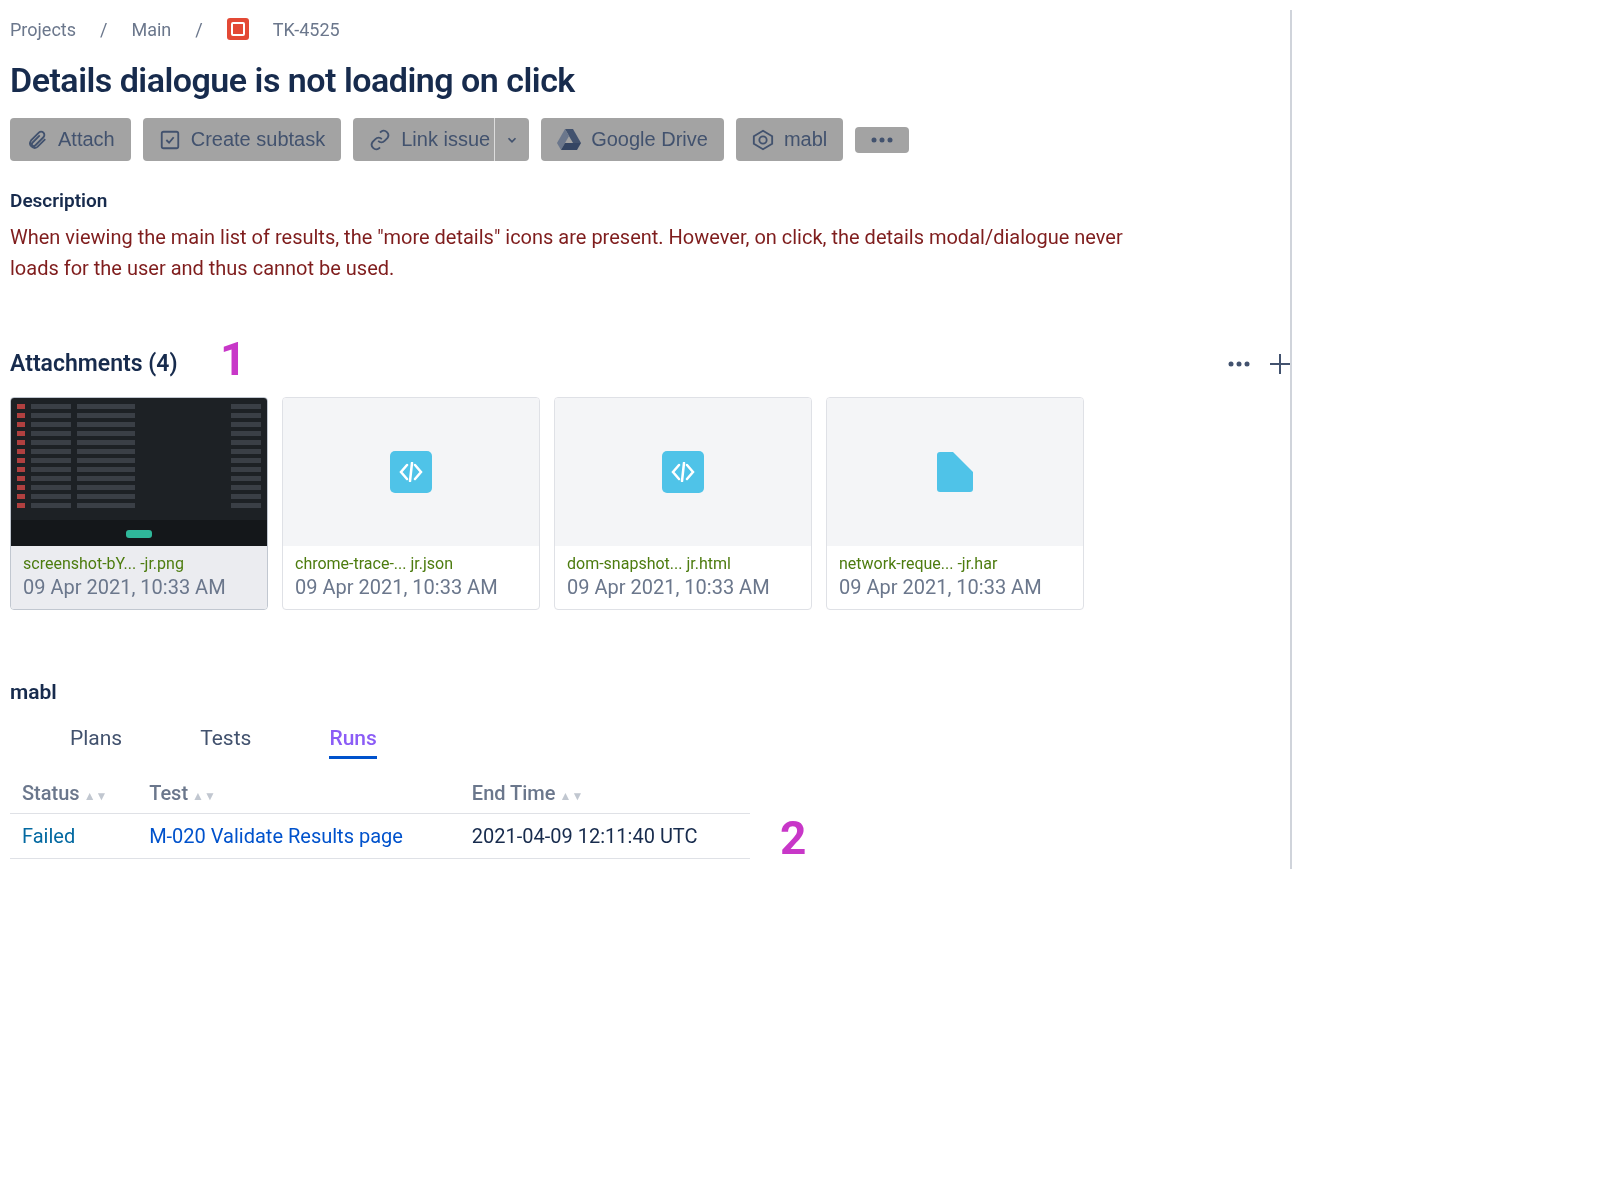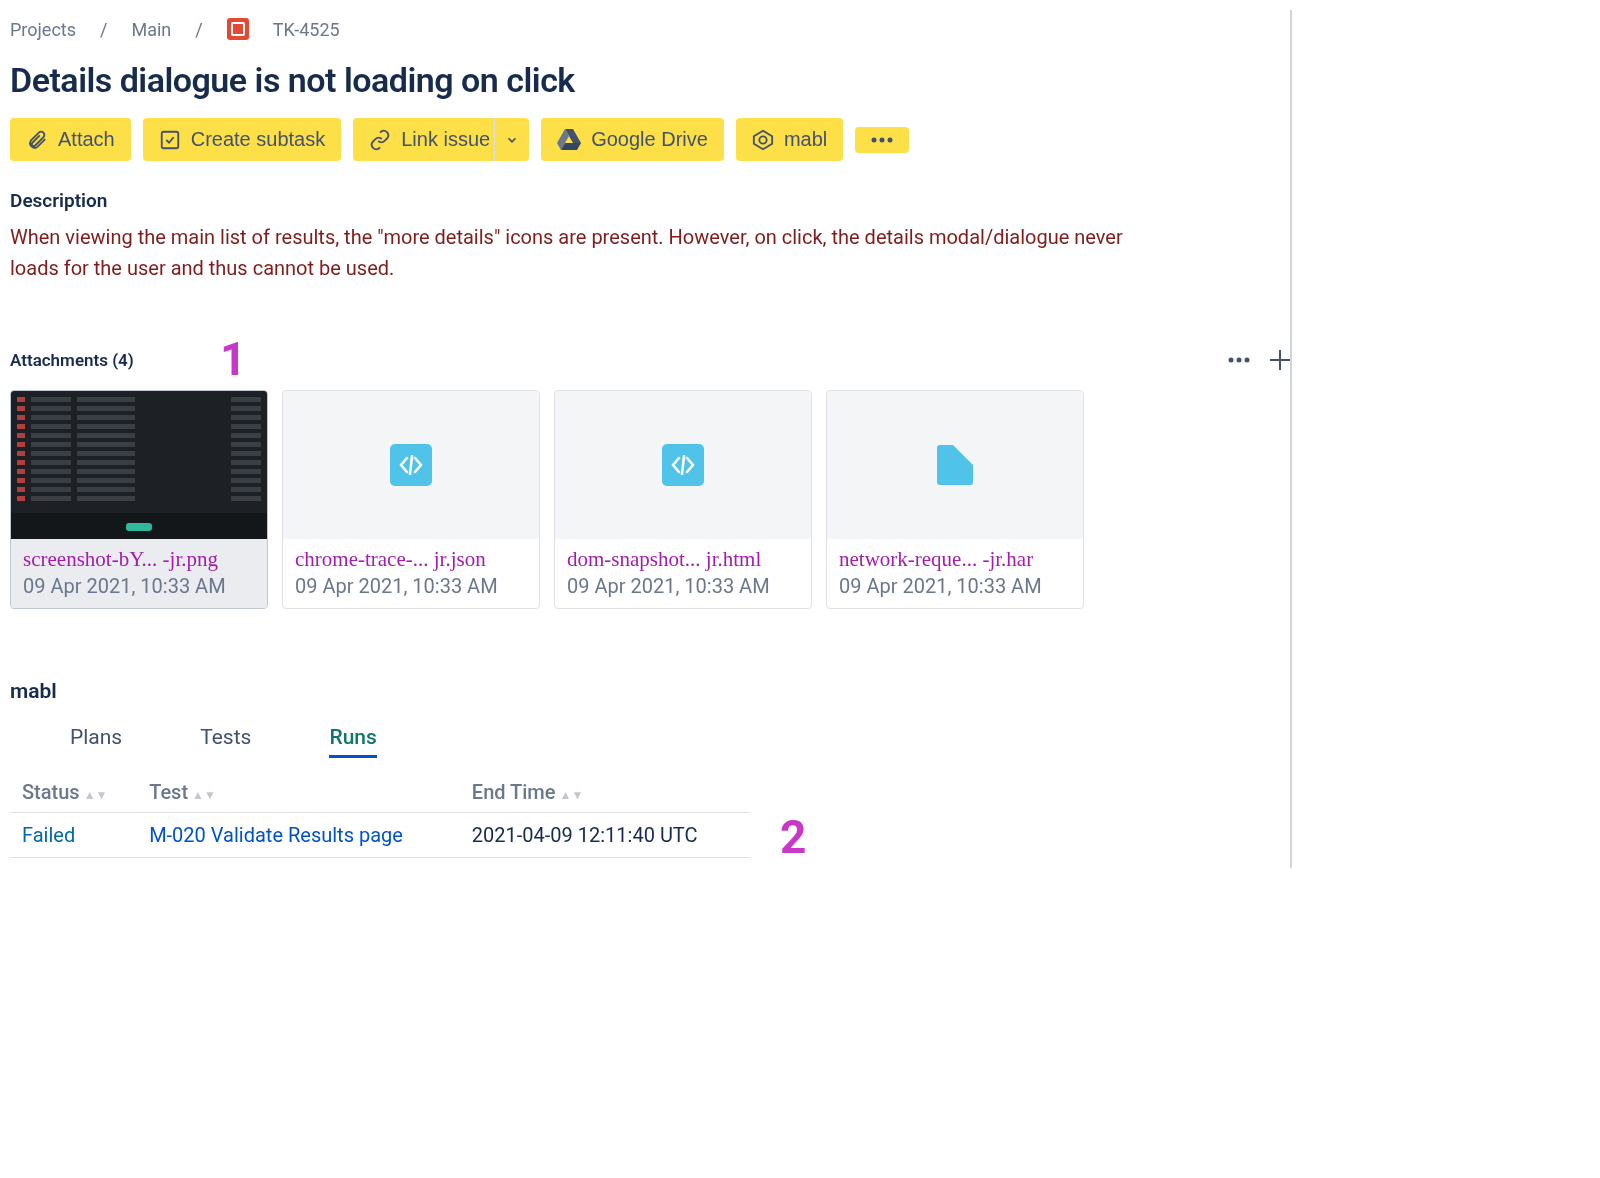"Attach" .btn { background: #fde047 -> #a3a3a3 }
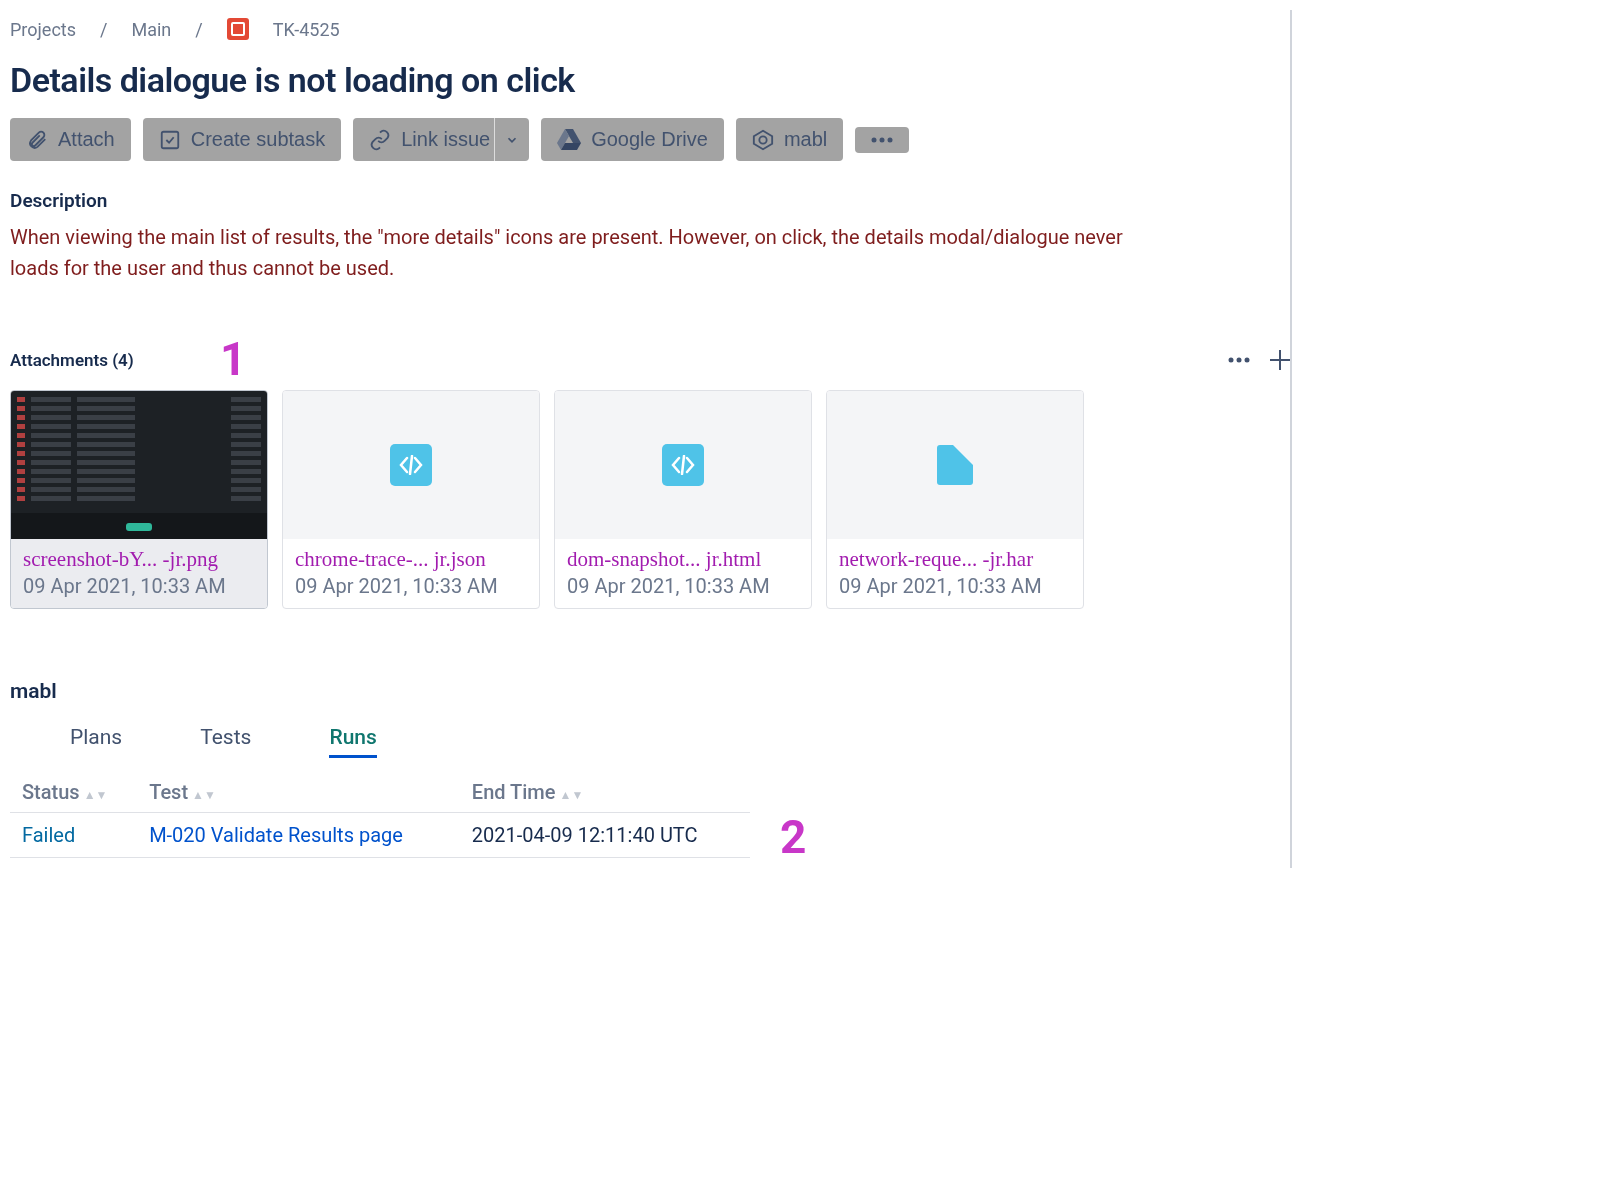"Attachments (4)" .attachments-heading { font-size: 17px -> 23px }
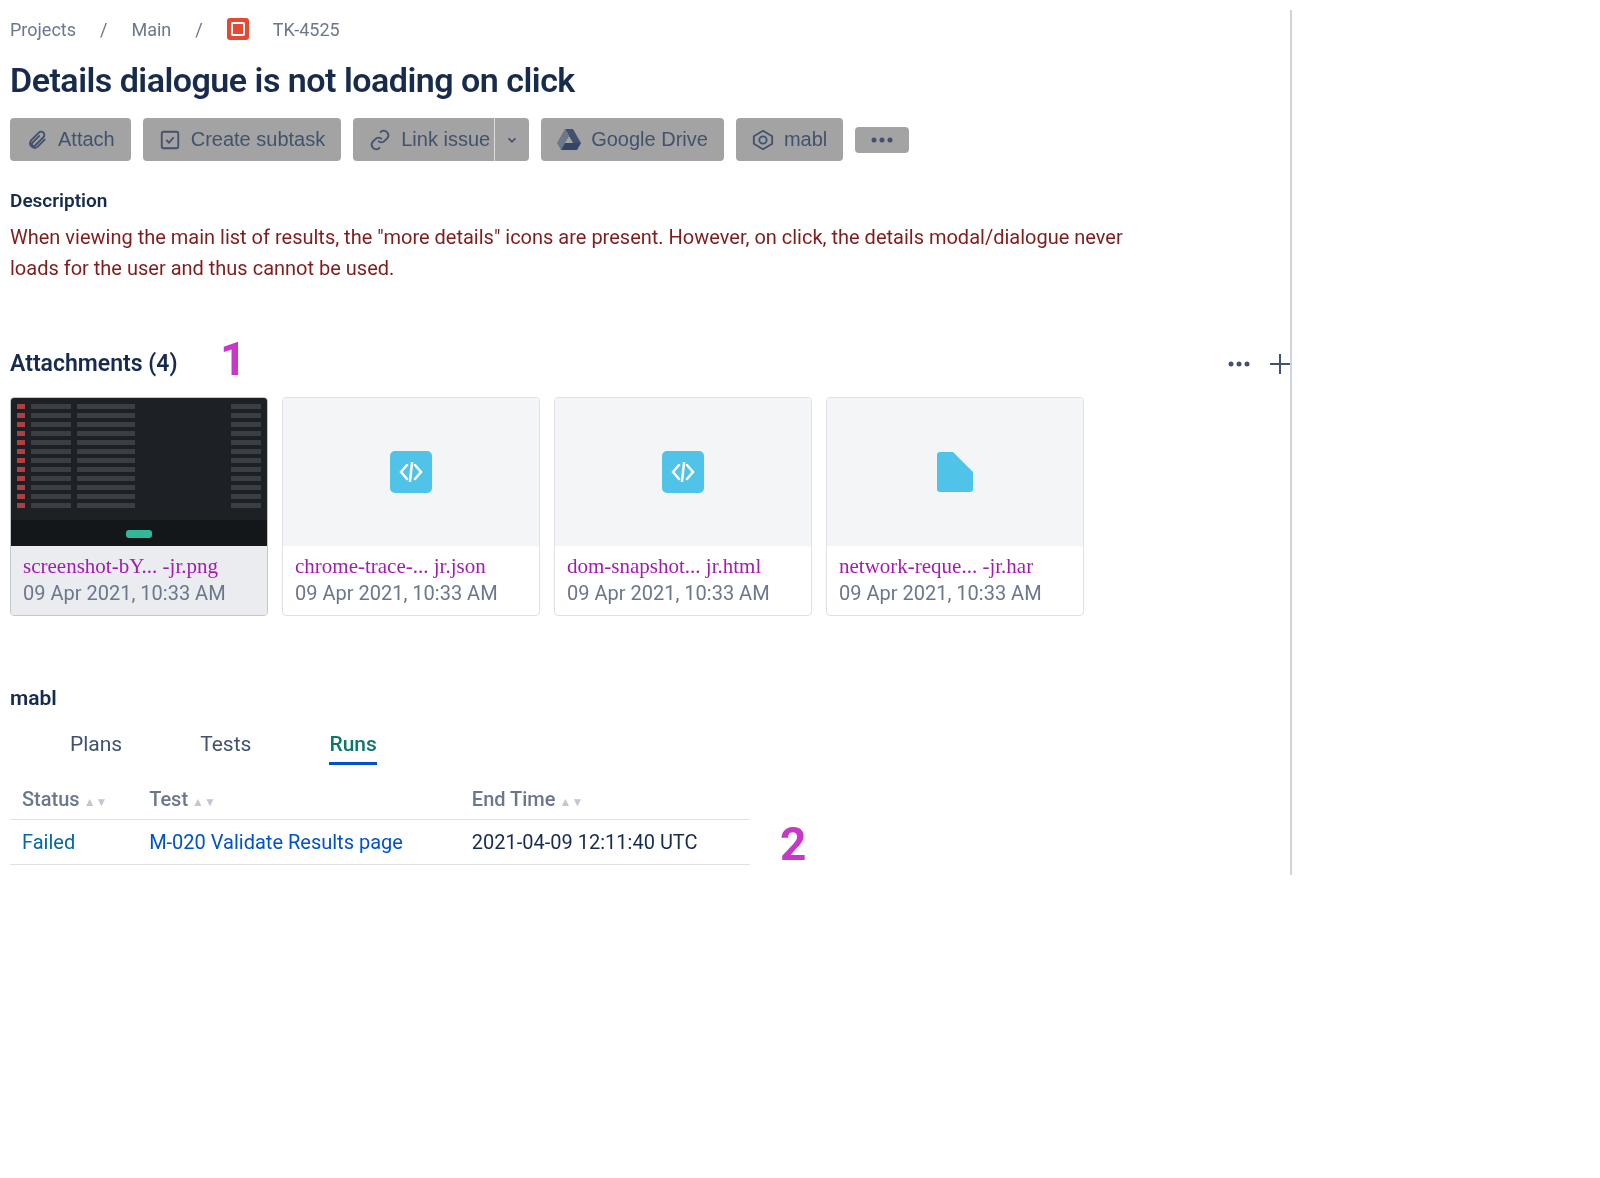"screenshot-bY... -jr.png" .card .fname { color: #a21caf -> #4d7c0f; font-family: Liberation Serif, serif -> none; font-size: 21px -> 16px }
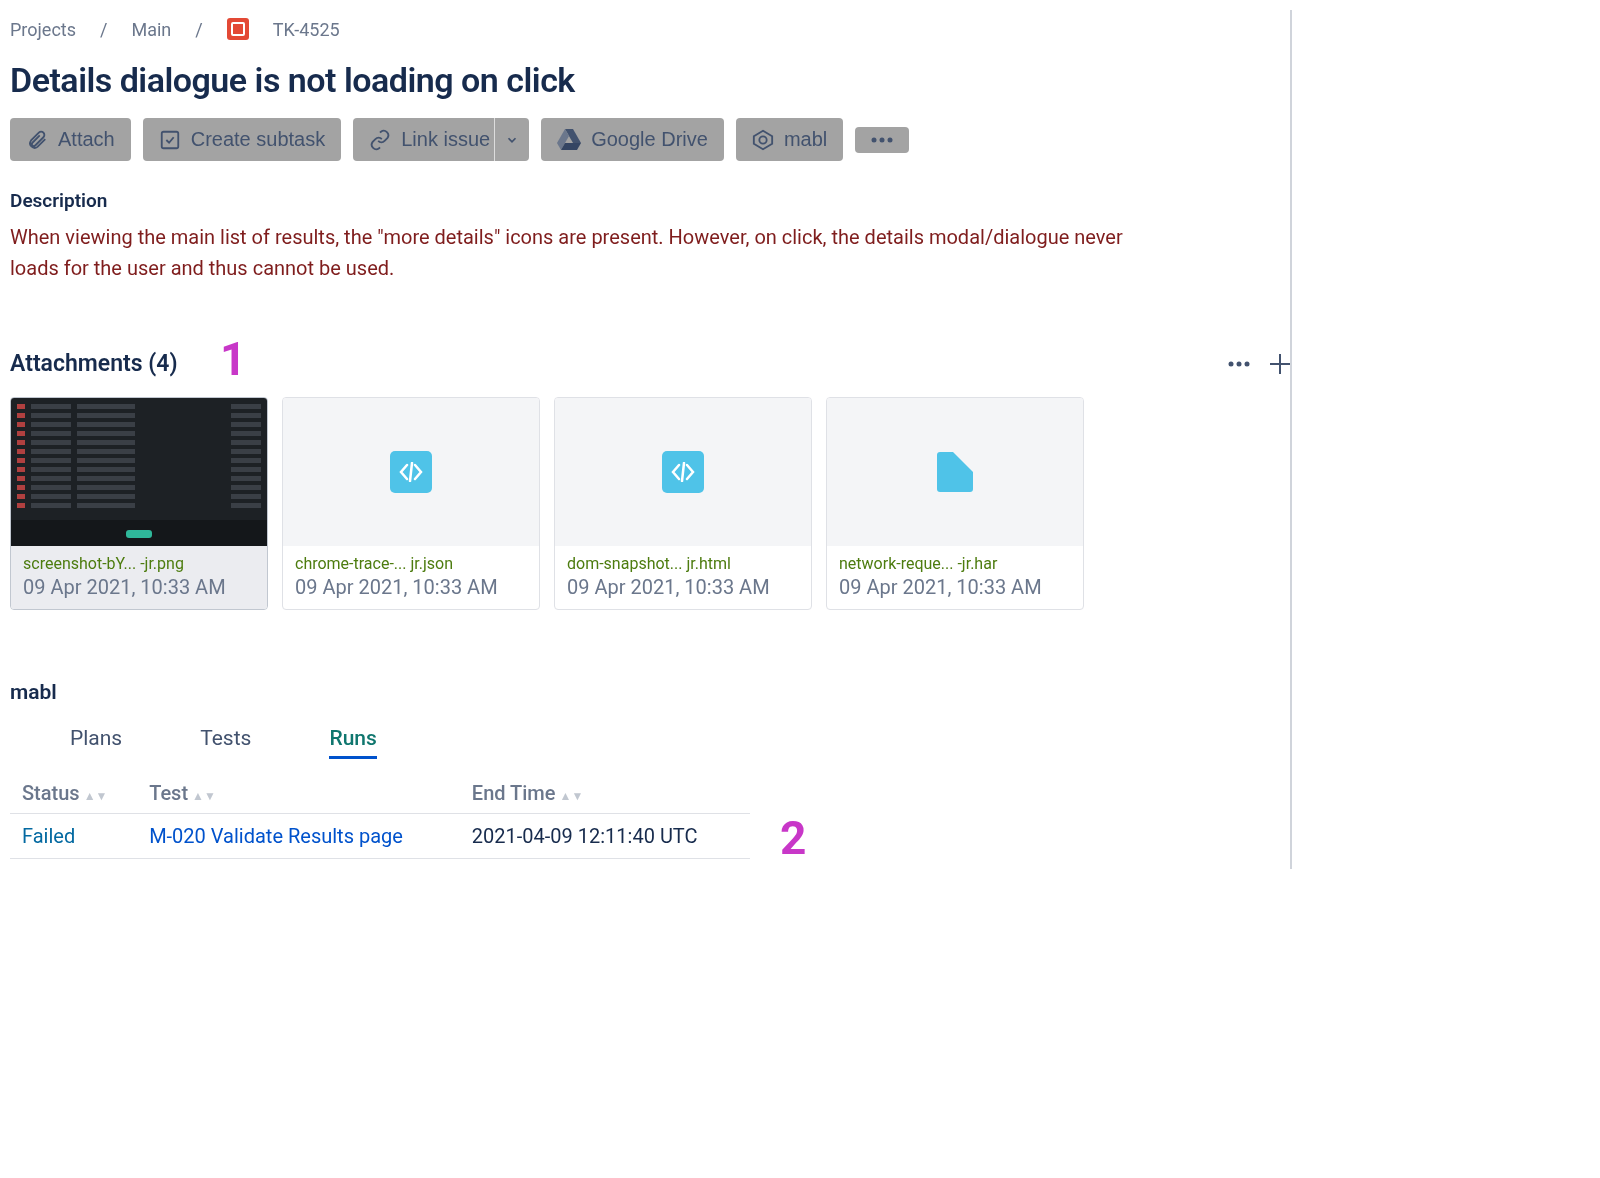"Runs" .tab.active { color: #0f766e -> #8b5cf6 }
